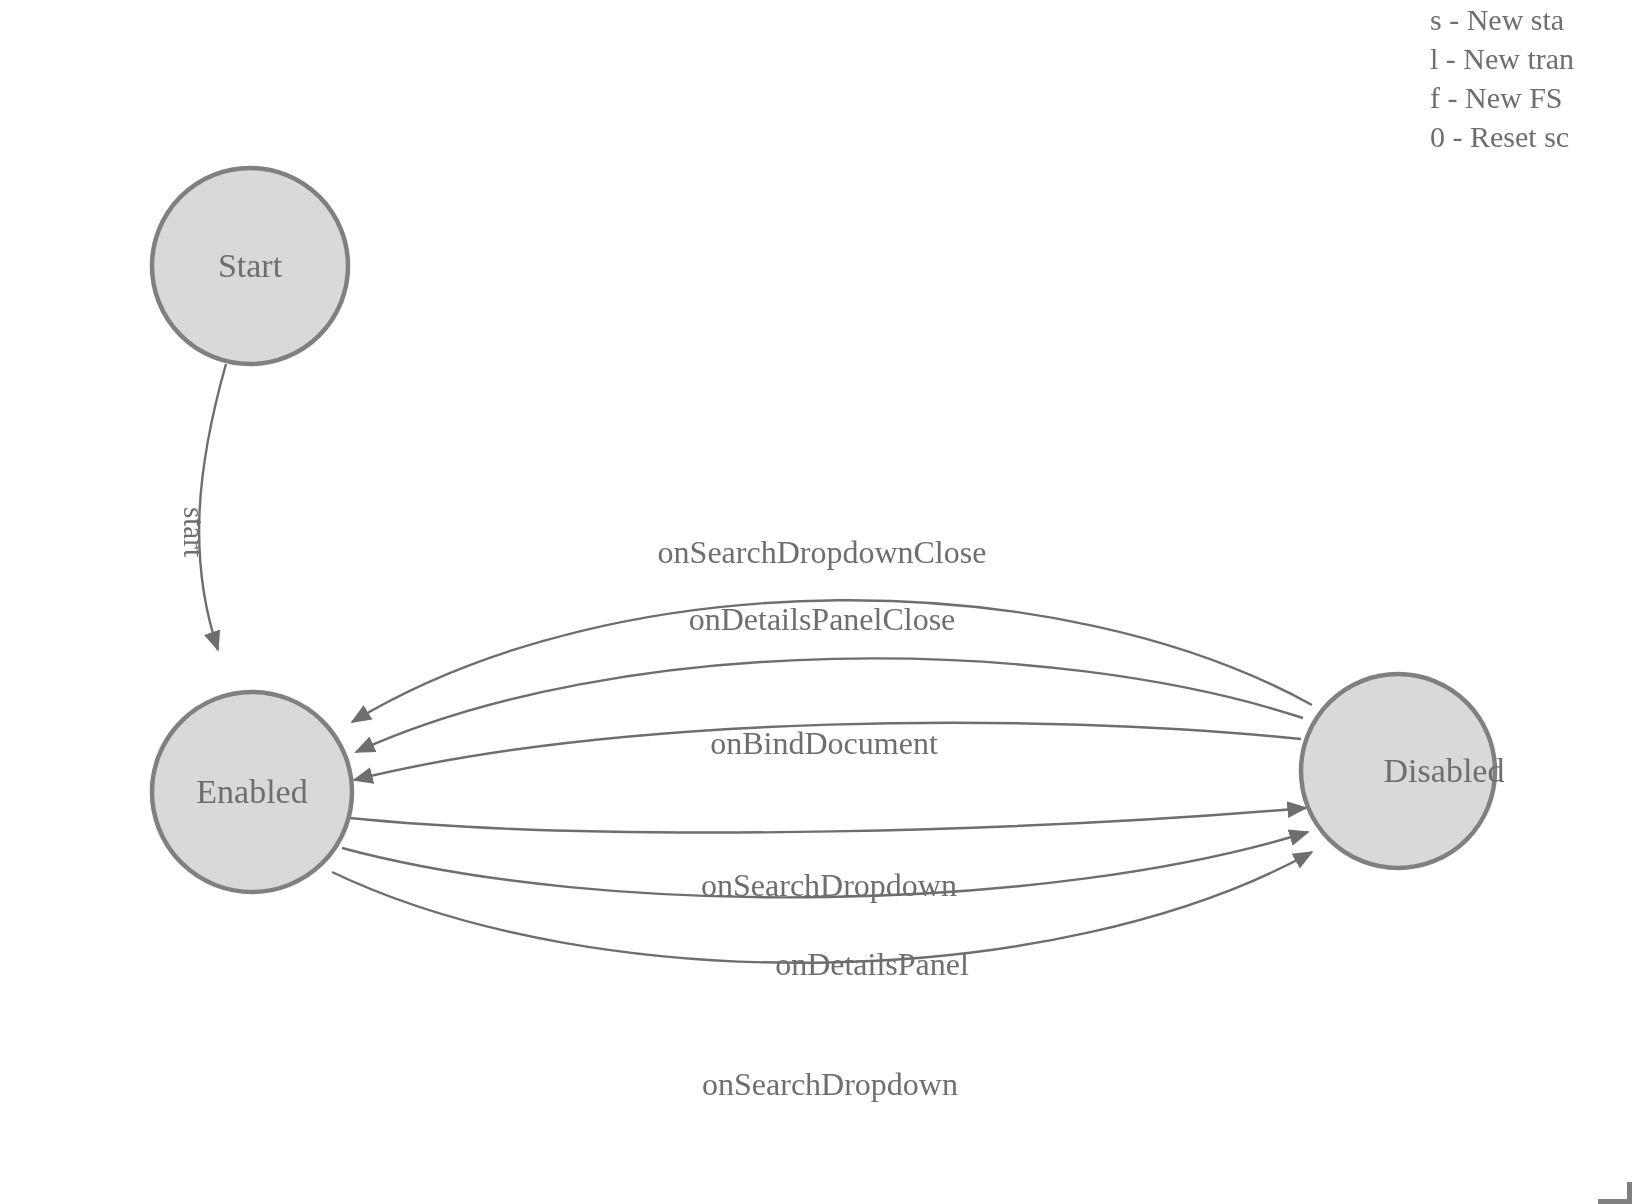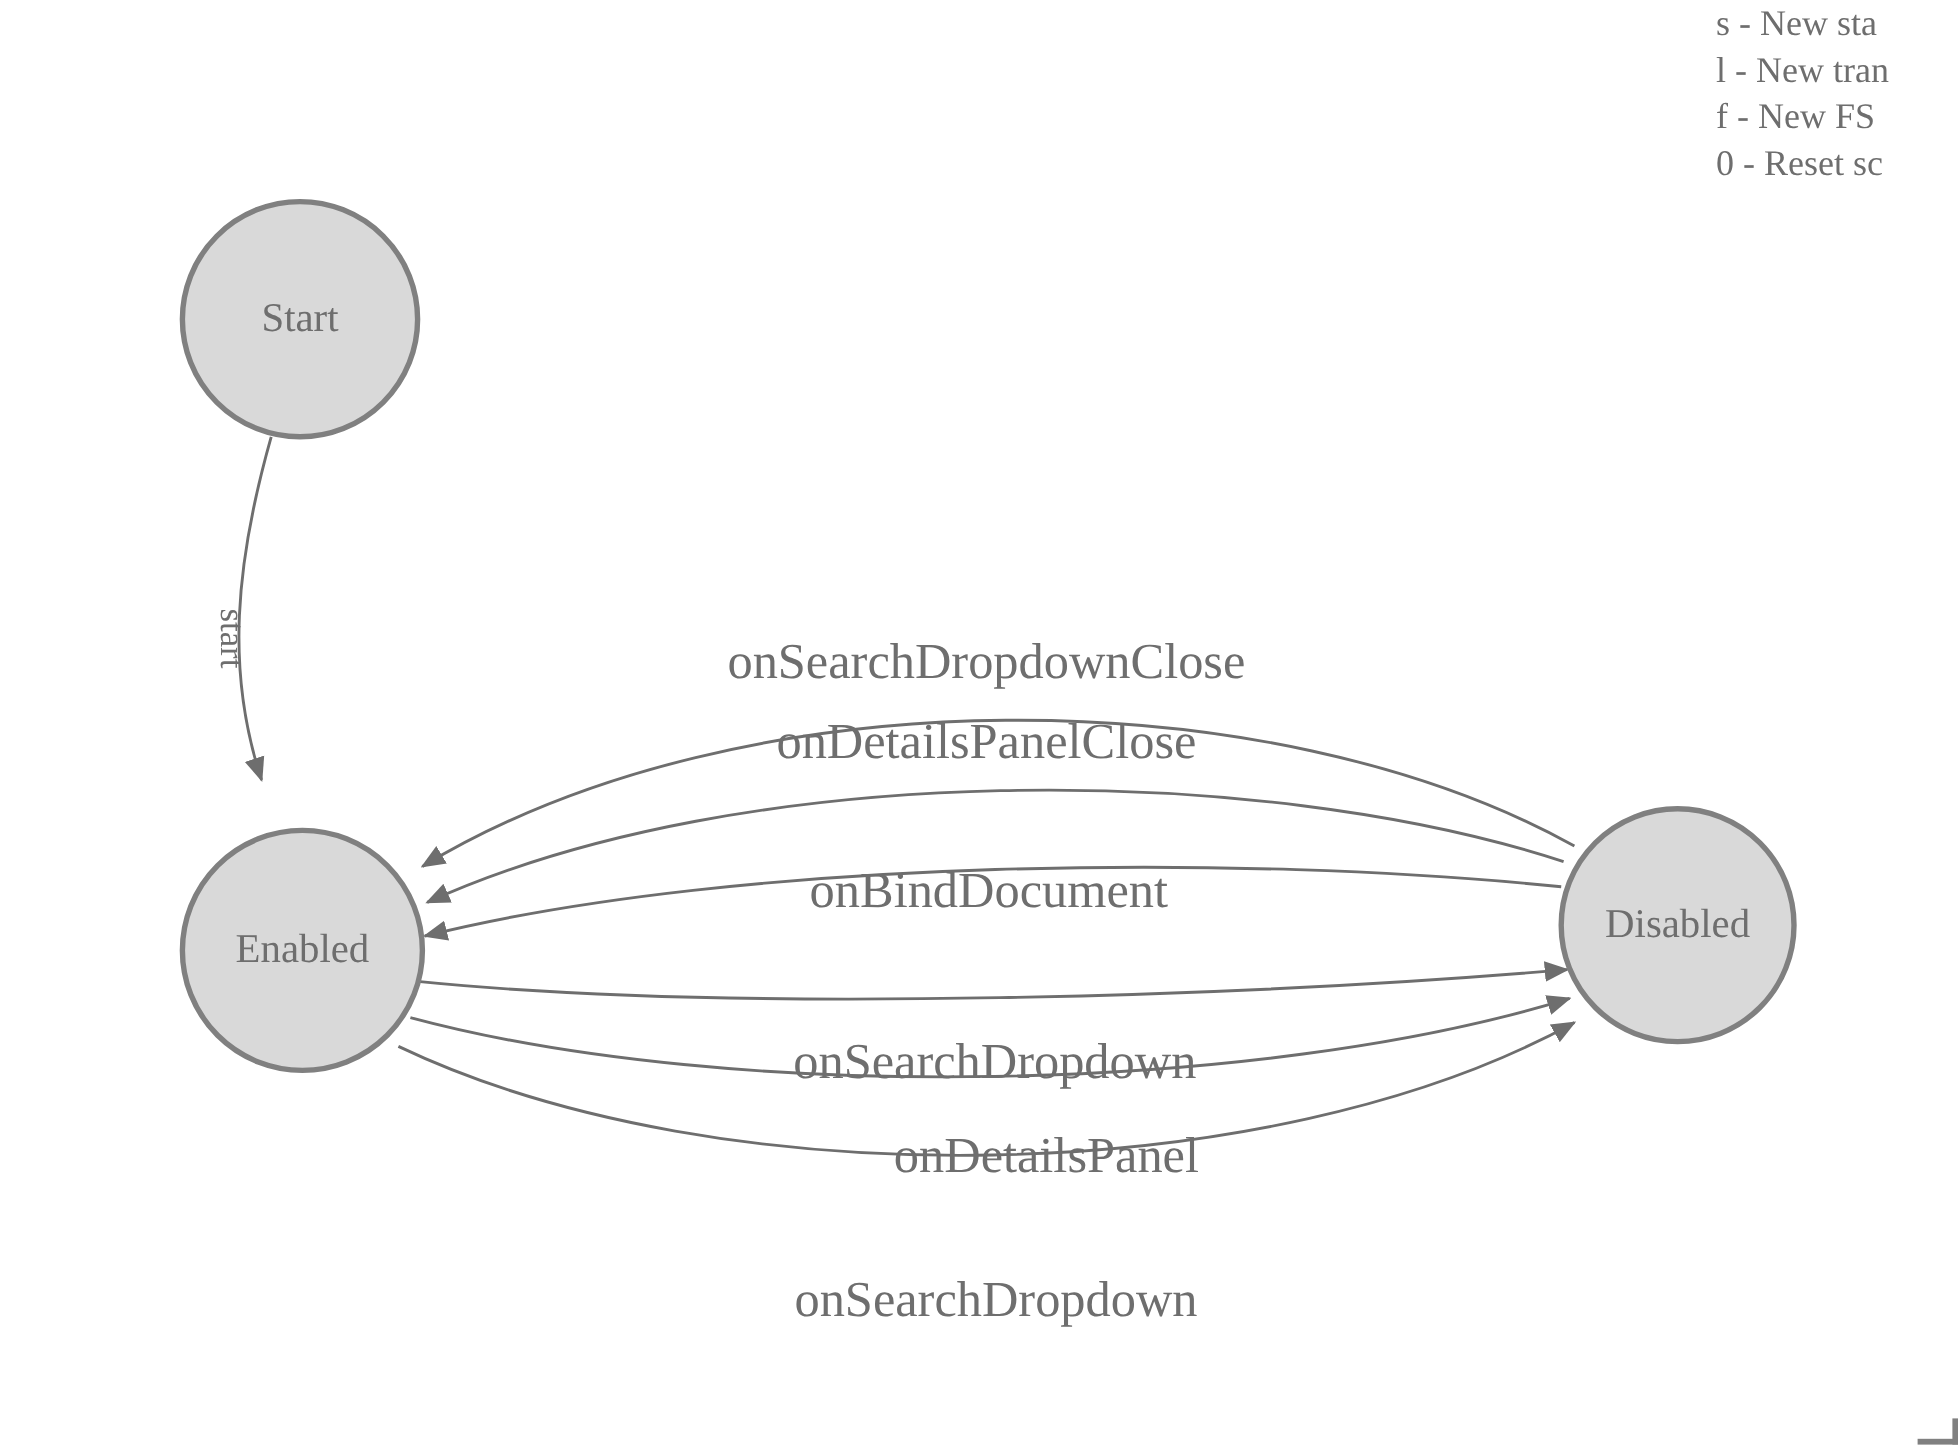"onSearchDropdownClose" .edge-label { font-size: 42px -> 32px }
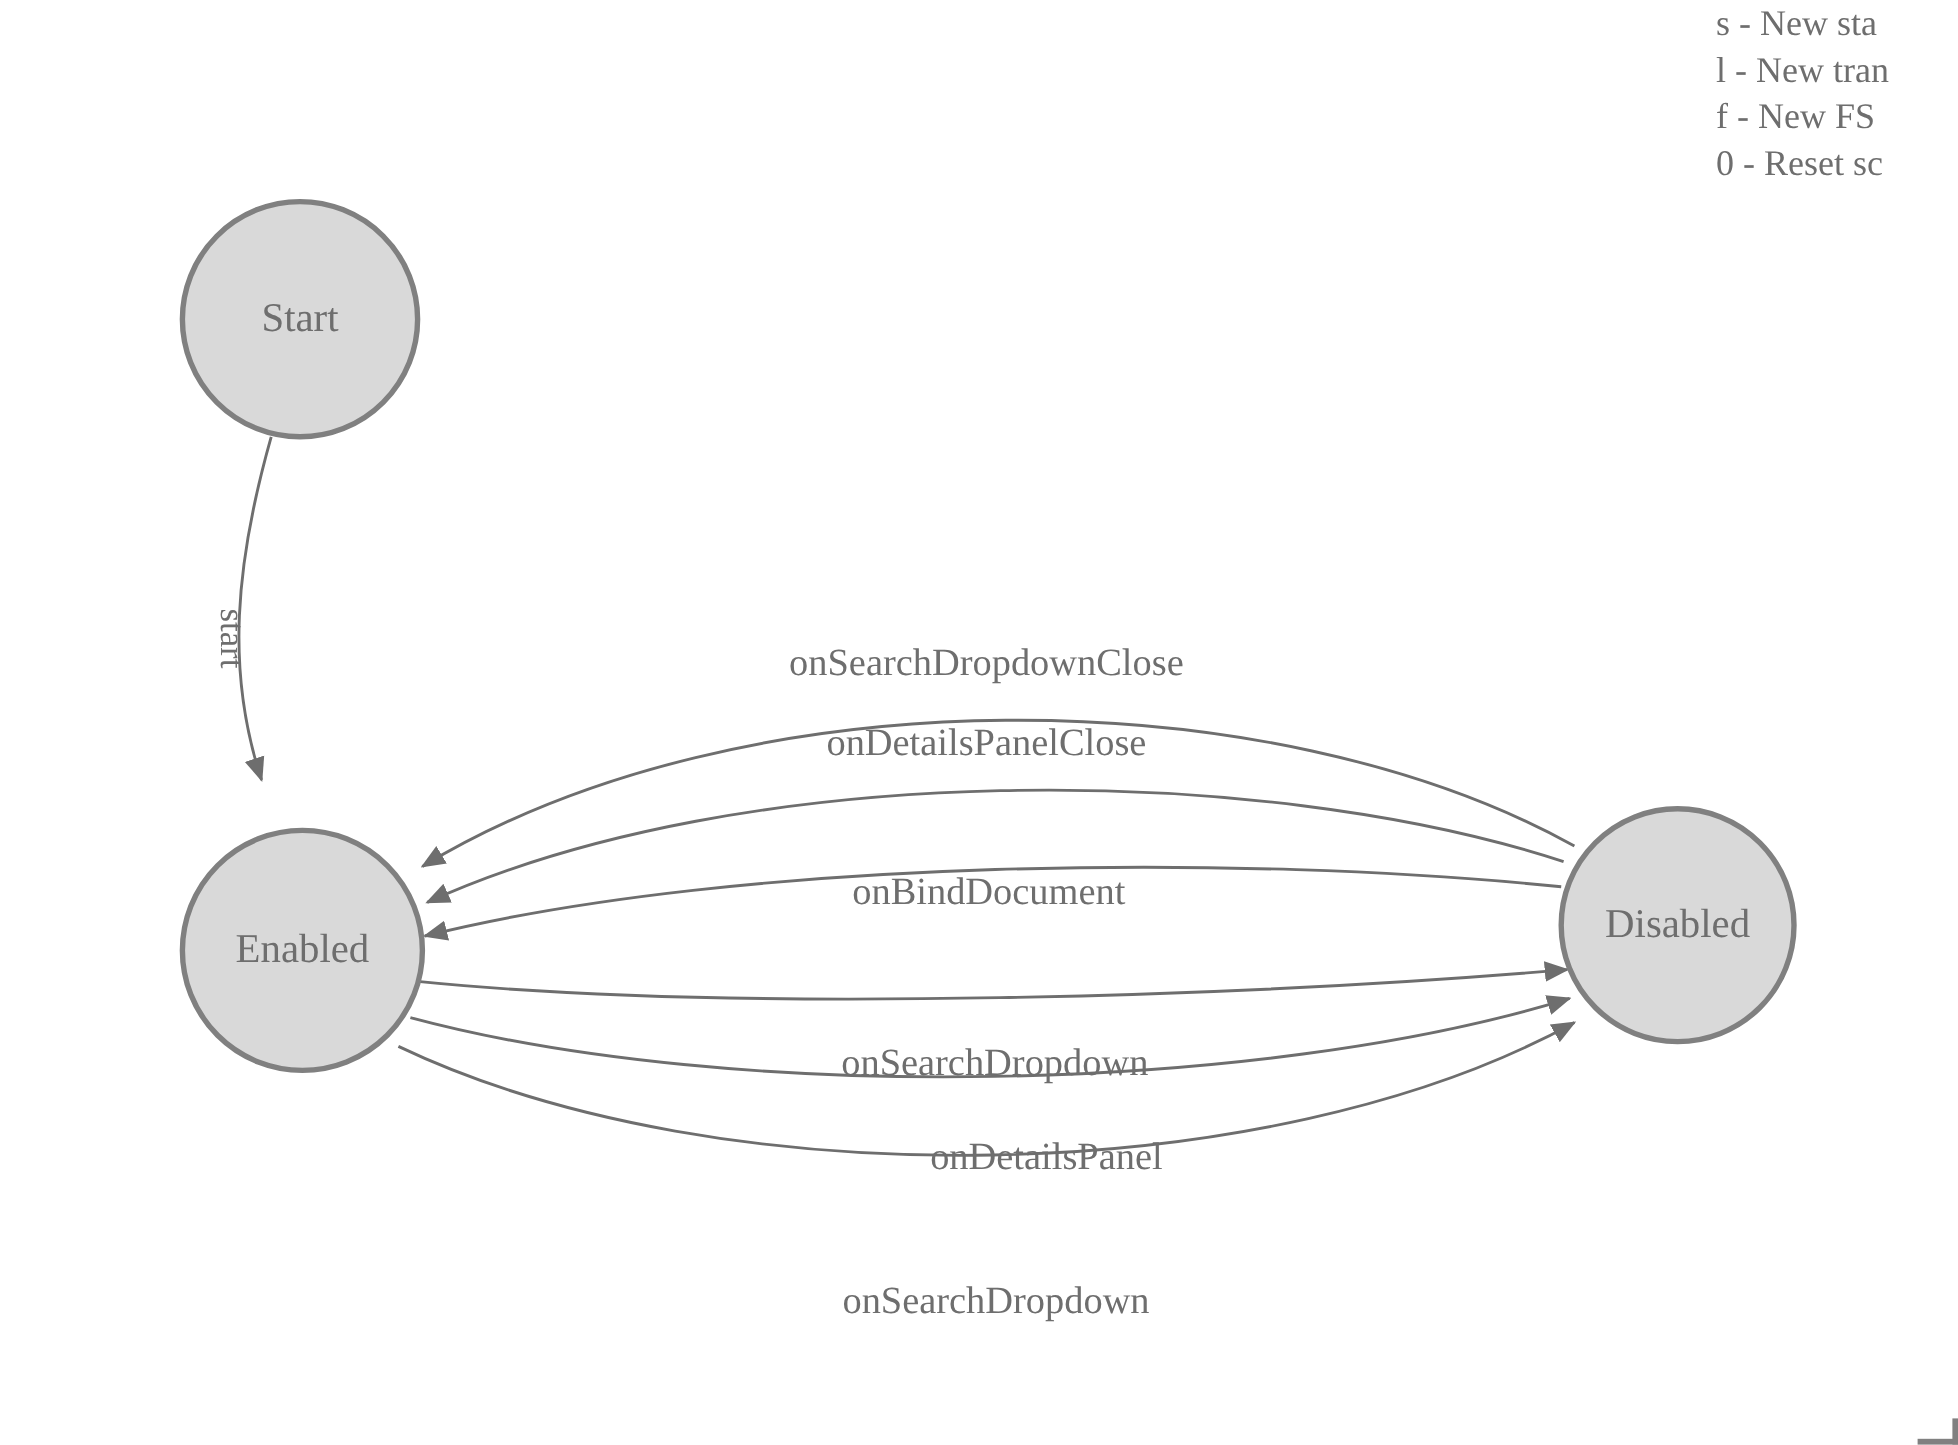"Disabled" .node-label.disabled-node { left: 1398px -> 1444px }
